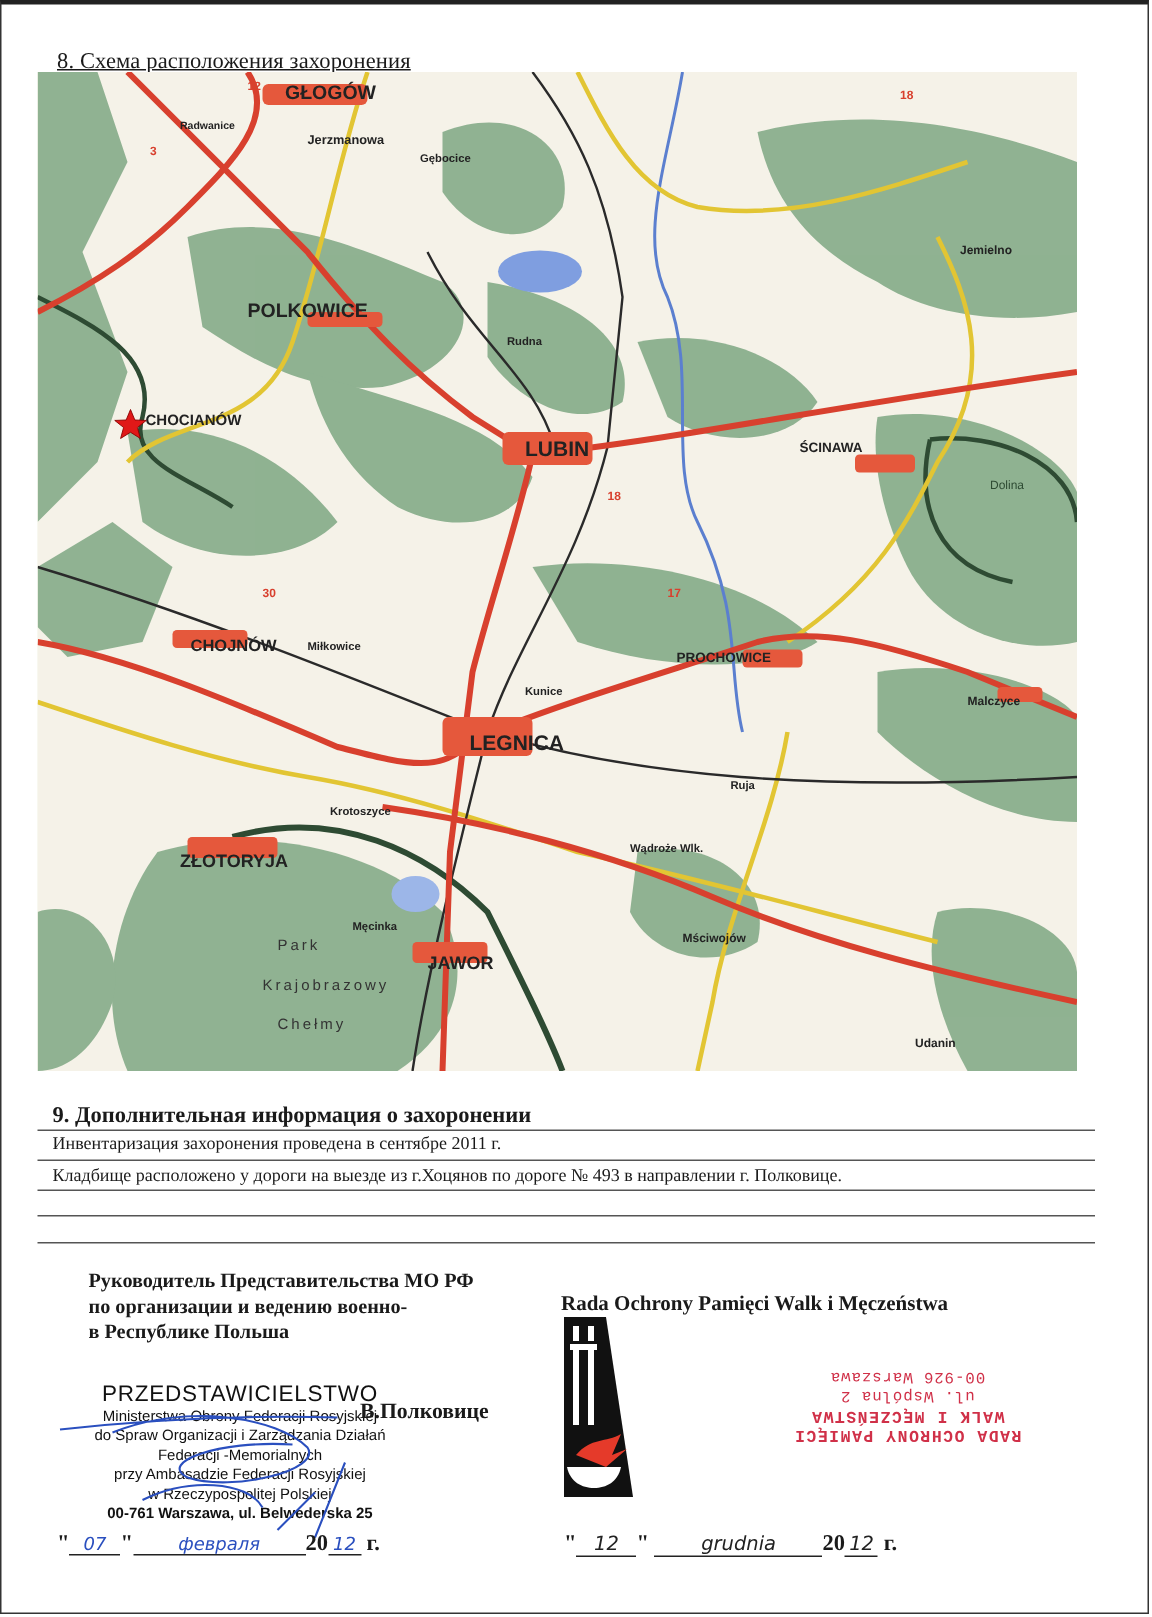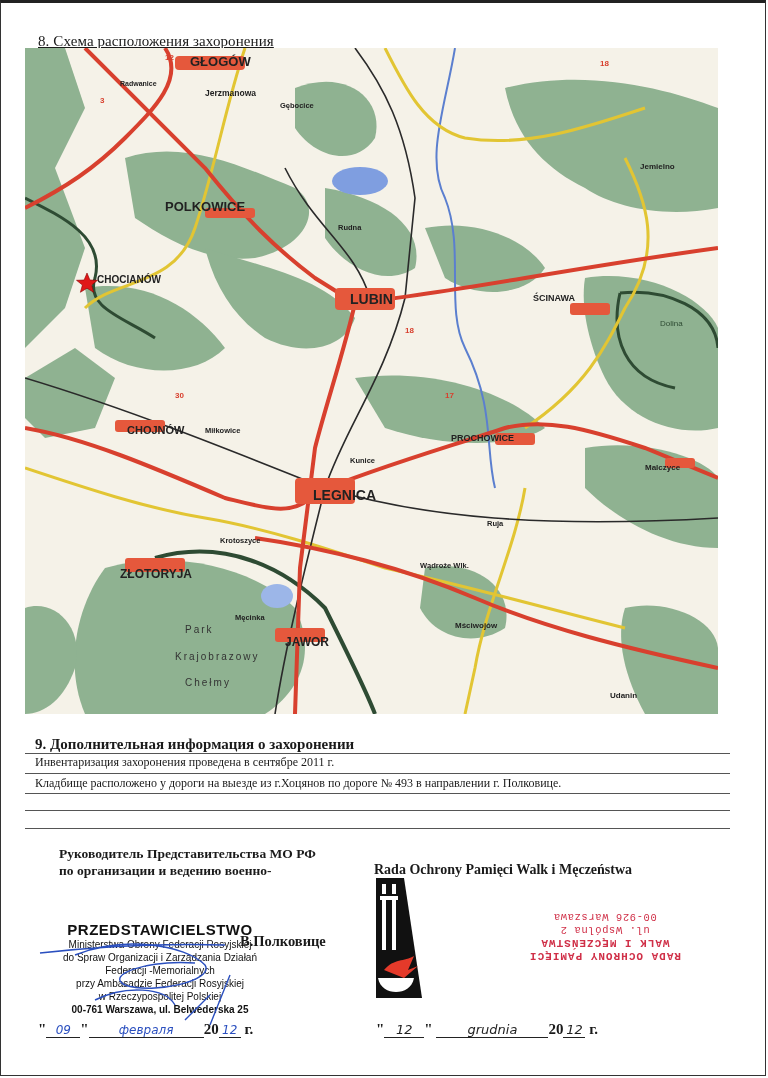"в Республике Польша" div { html: none -> <div>в Республике Польша</div> }
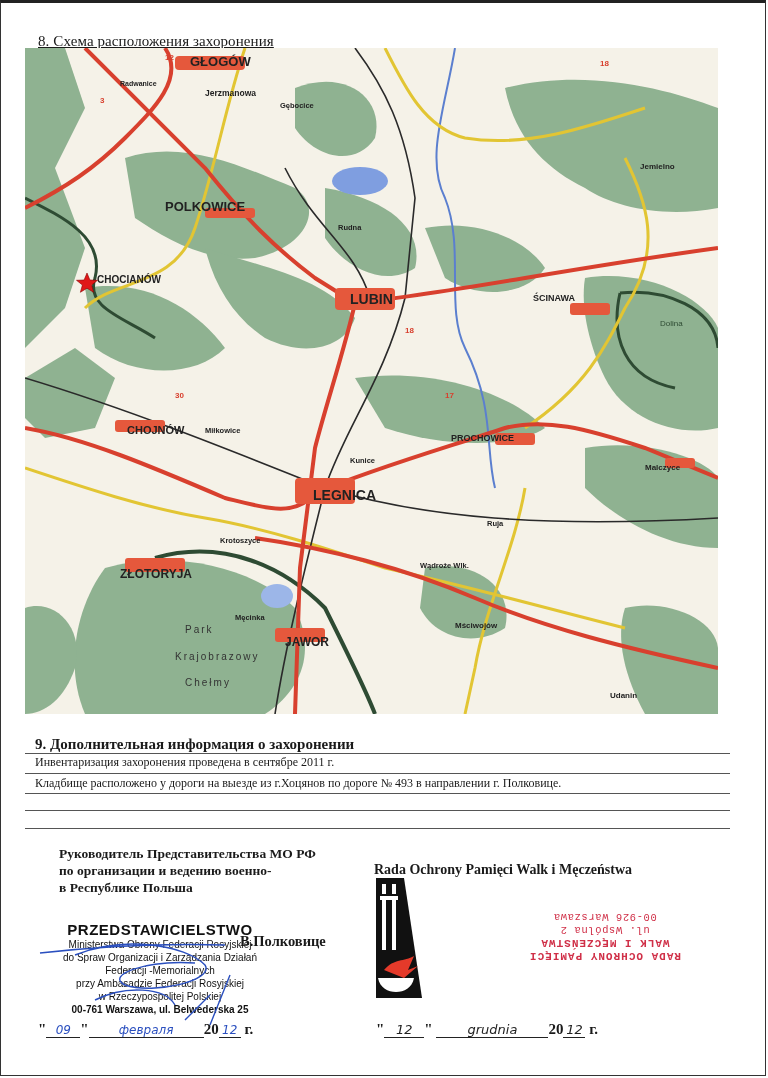"PRZEDSTAWICIELSTWO" .stamp-block .big { font-weight: bold -> none }
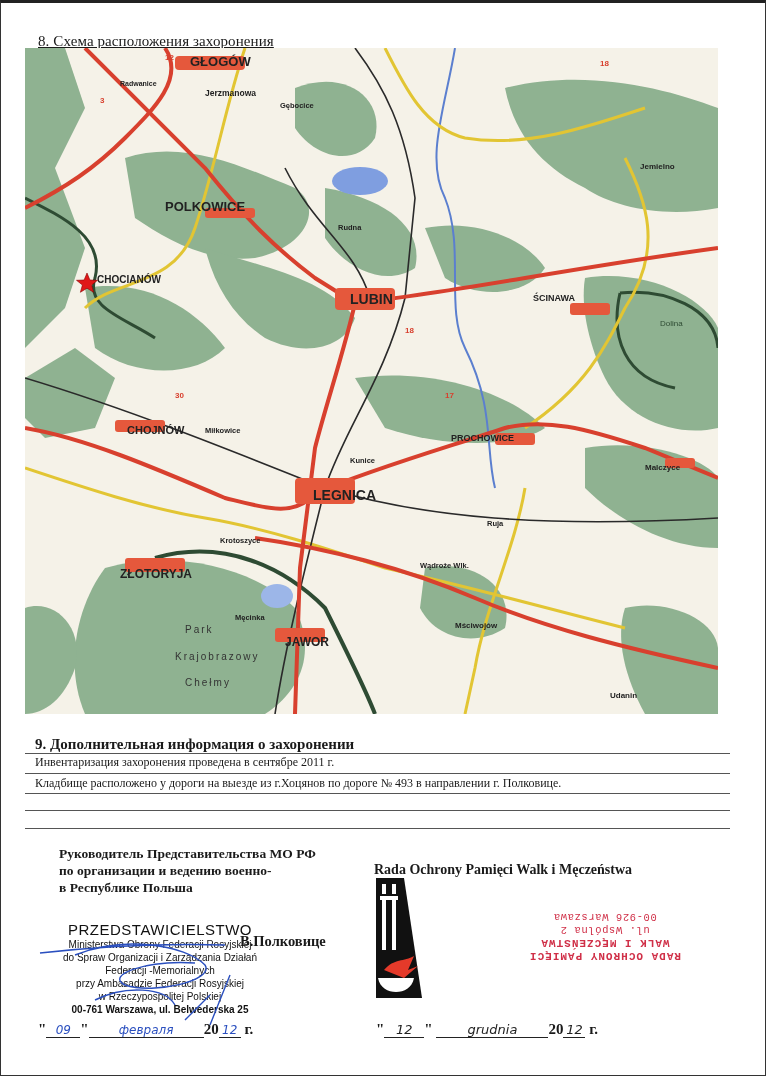"09" span.hand { text: 09 -> 07 }
